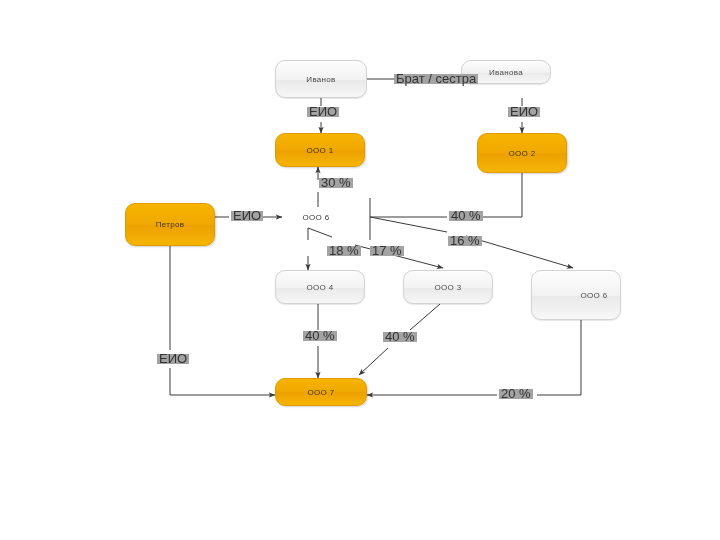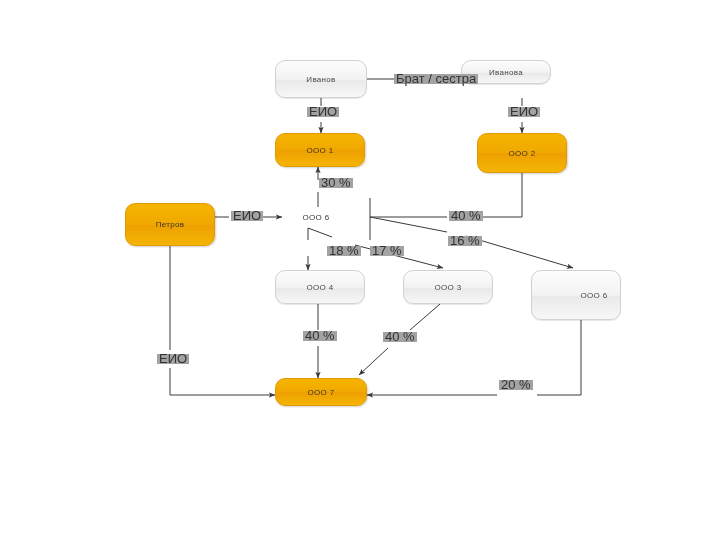"20 %" div.edge-label { top: 380px -> 389px }
